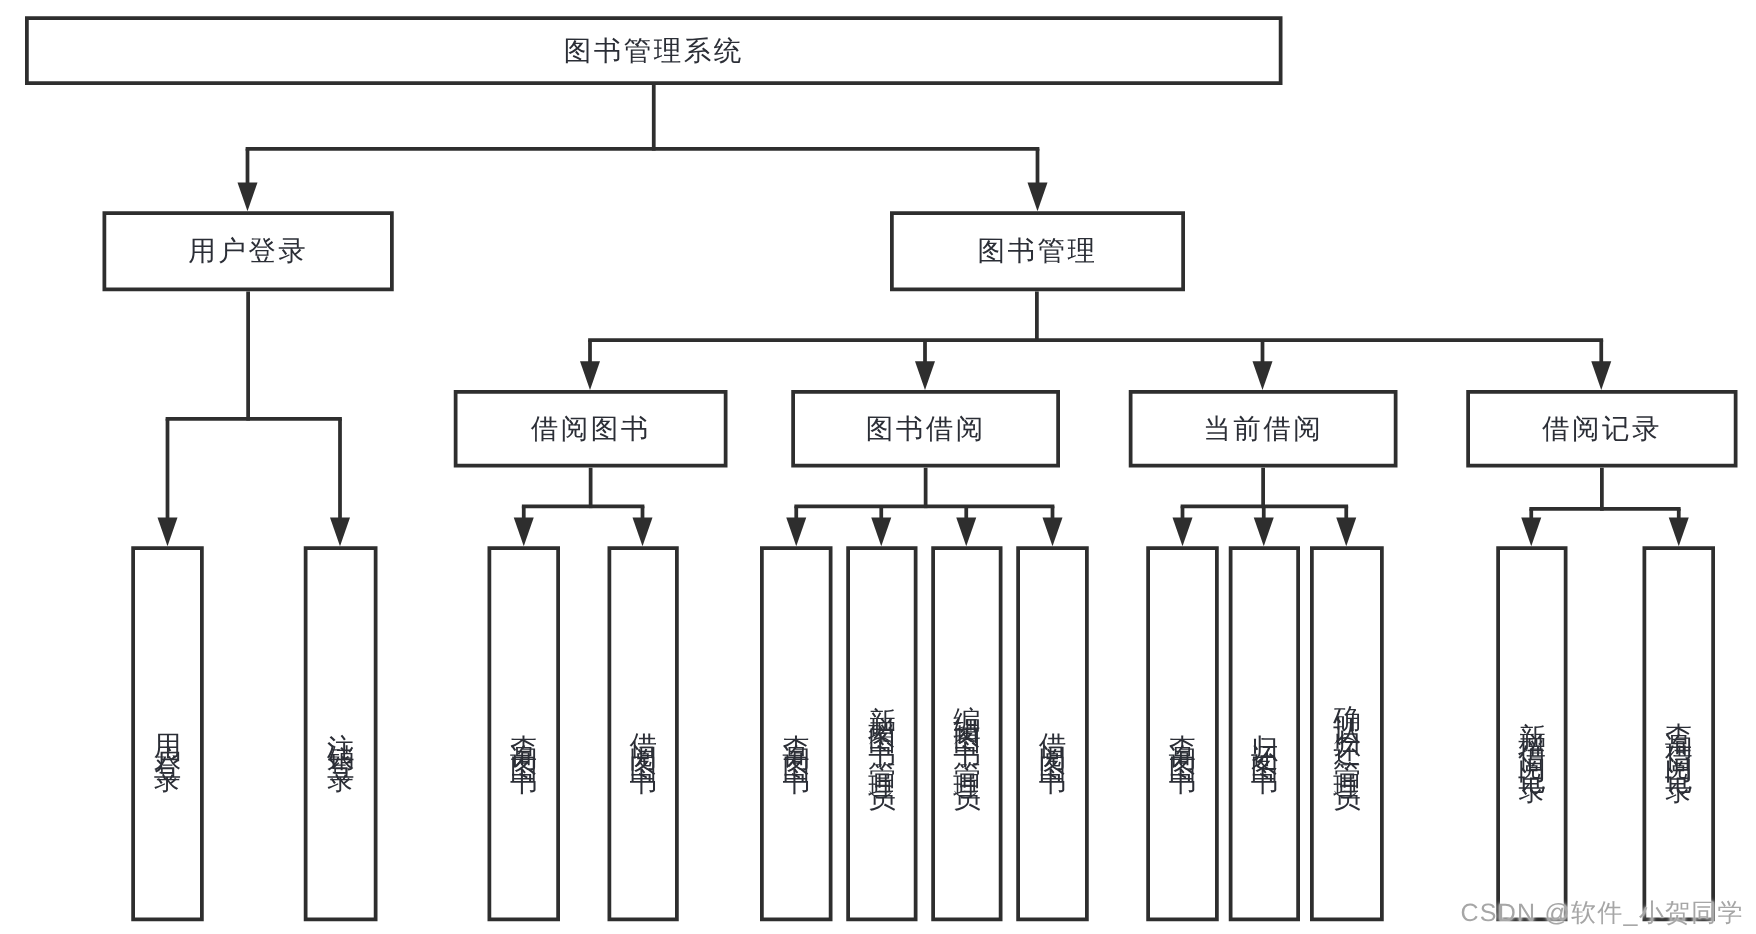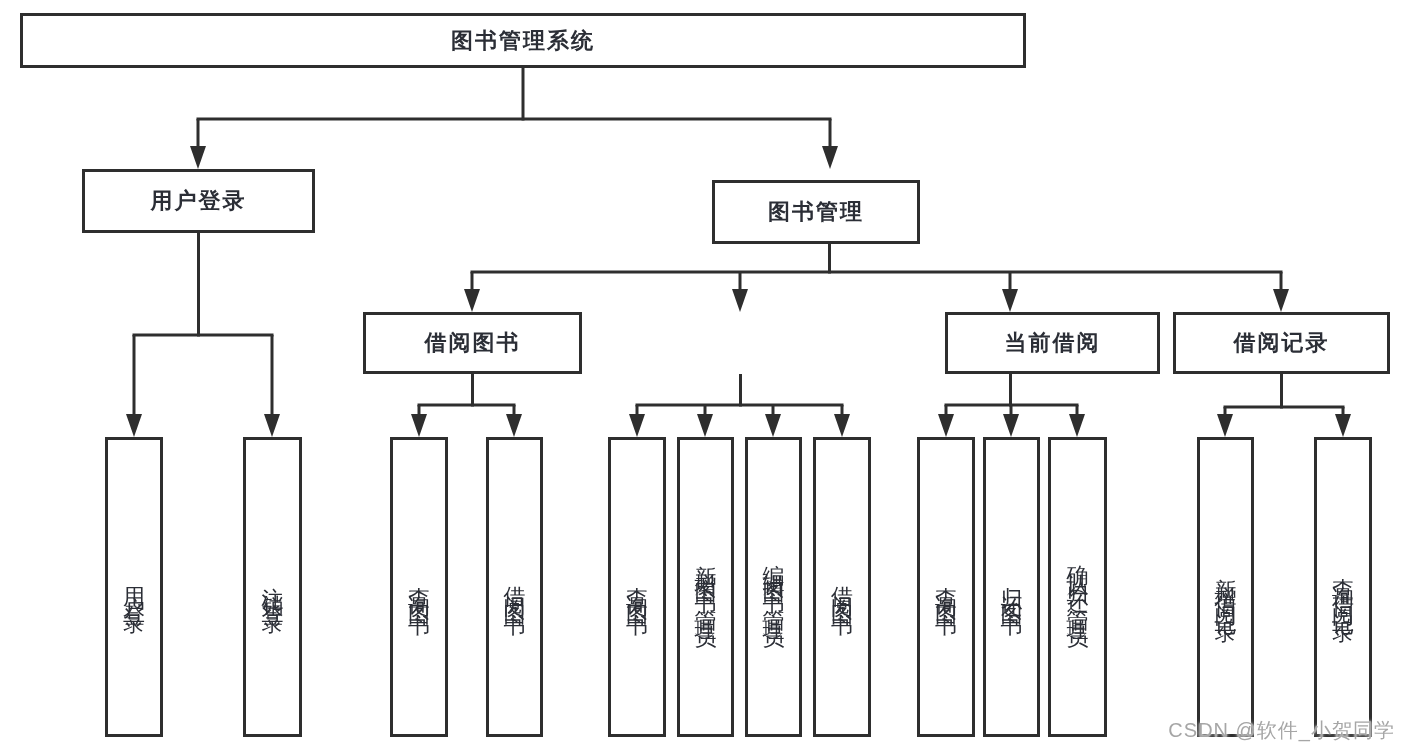"图书管理系统" .node.h span { font-weight: bold -> none }
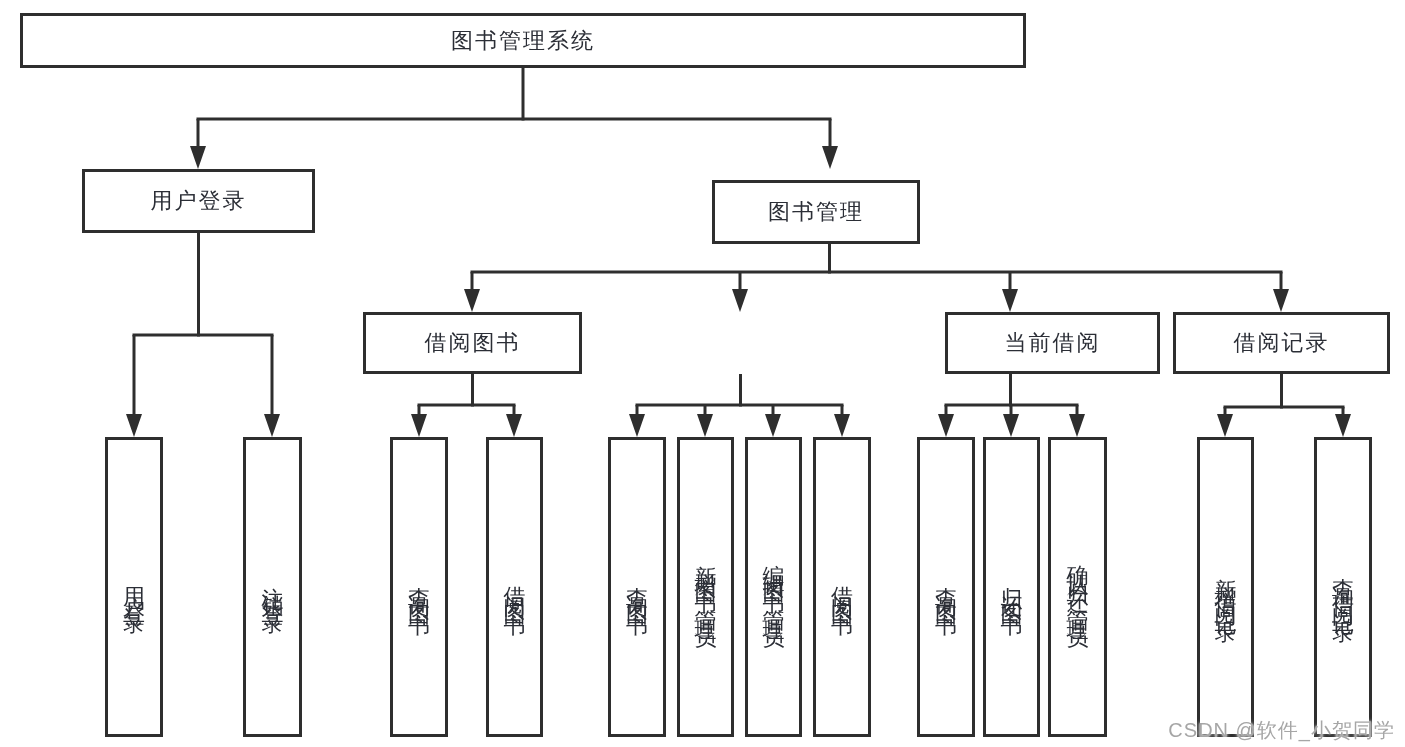"图书管理" div.node { top: 180px -> 169px; width: 208px -> 236px }
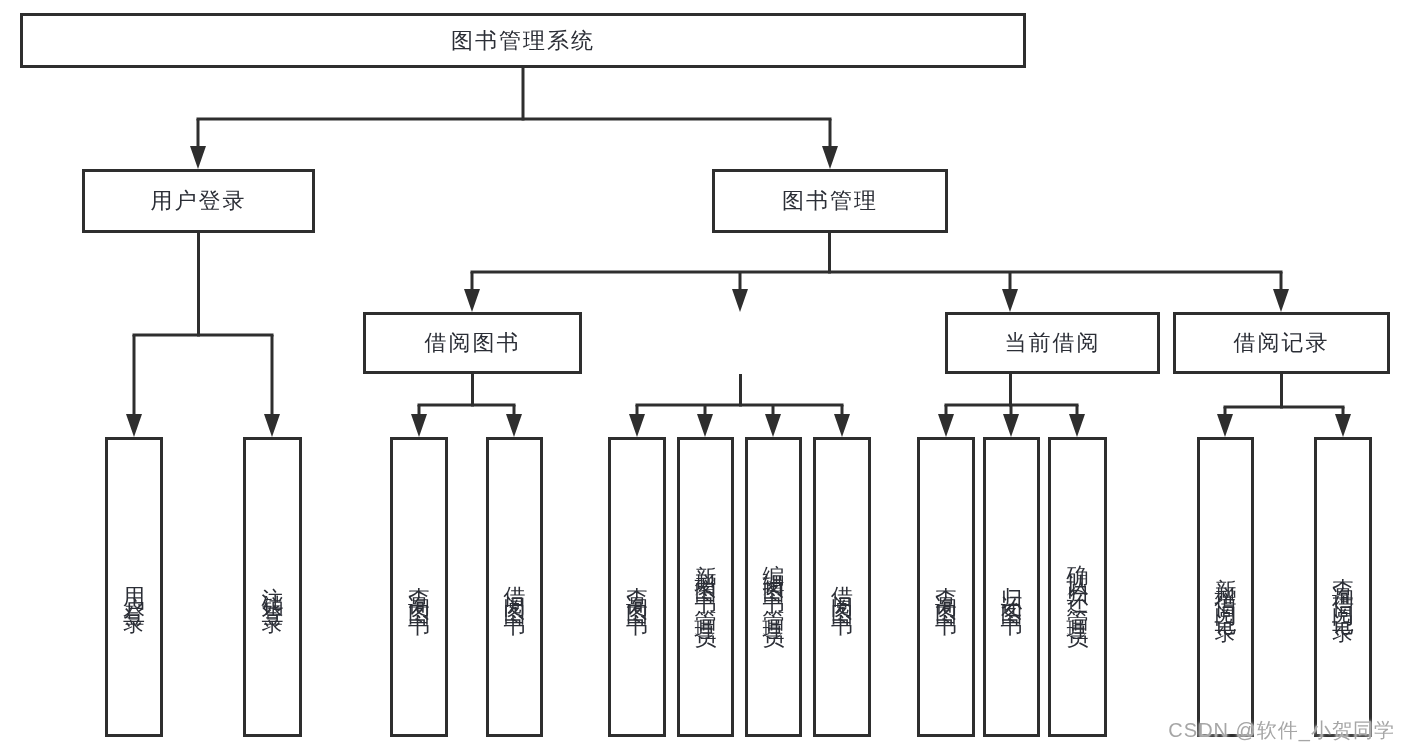"图书借阅" div.node { html: none -> <div> <span>图书借阅</span> </div> }
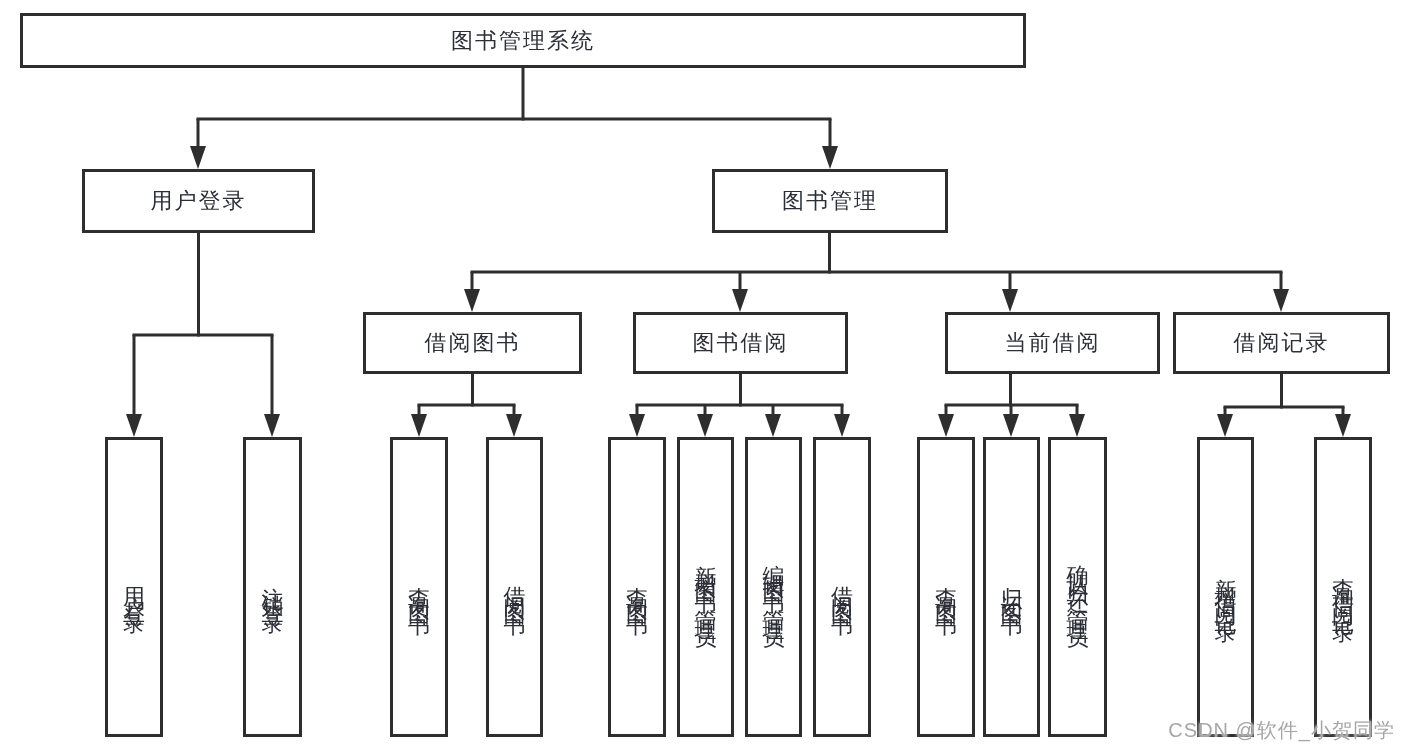"当前借阅" div.node { left: 945px -> 903px }
